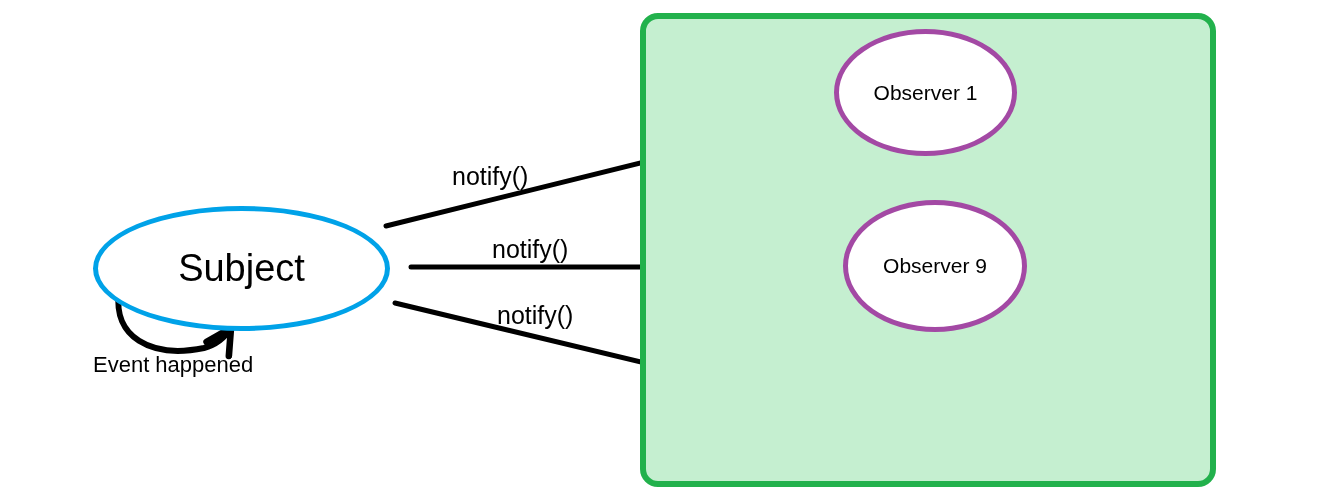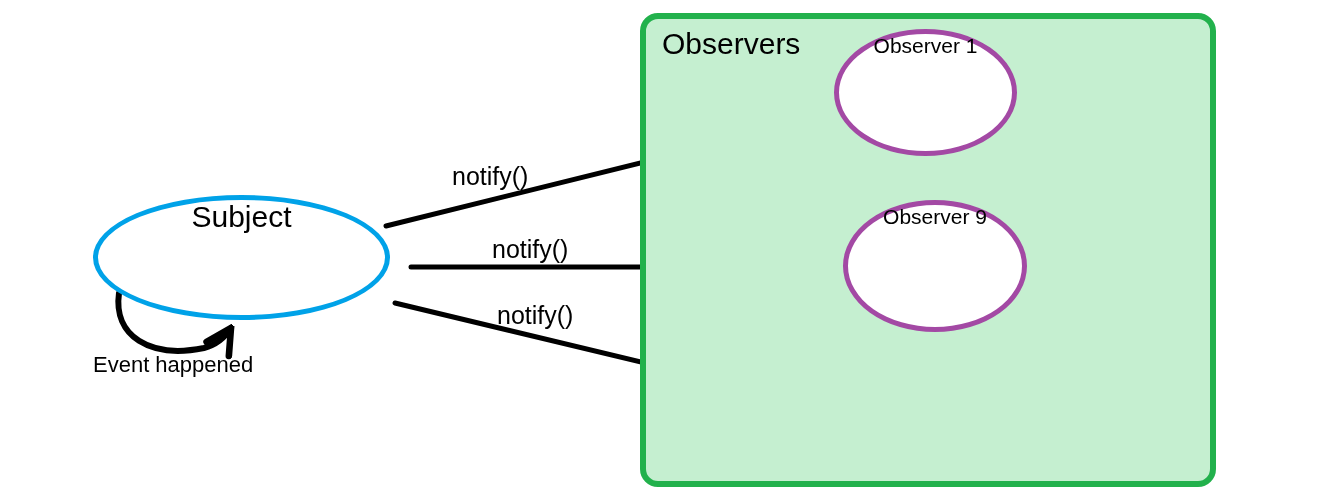"Observers" div.observers-title { html: <div>Observers</div> -> none }
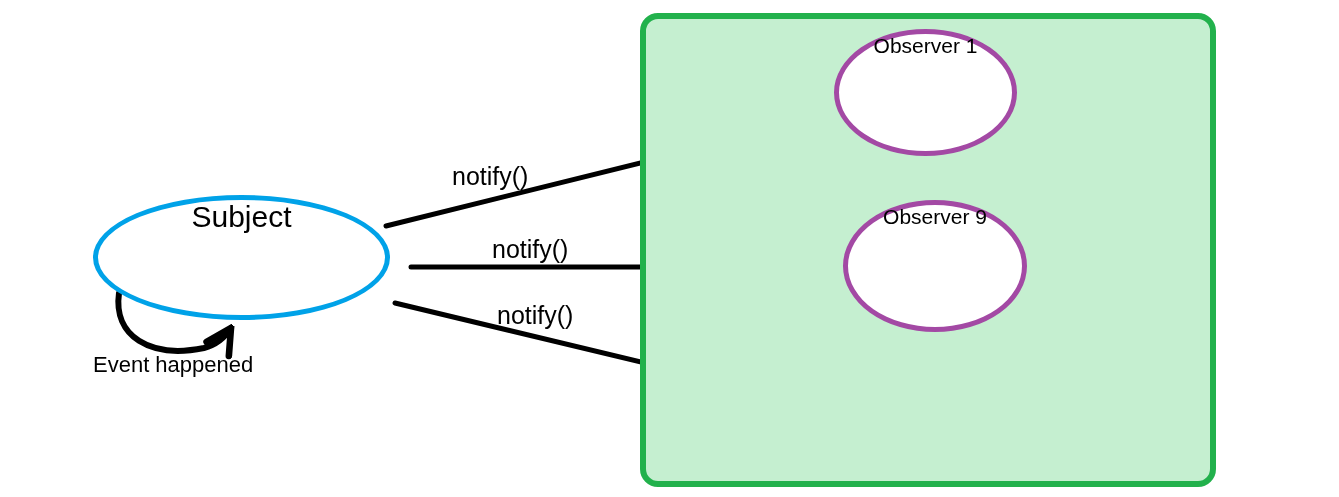"Observer 1" .ellipse { align-items: flex-start -> center }
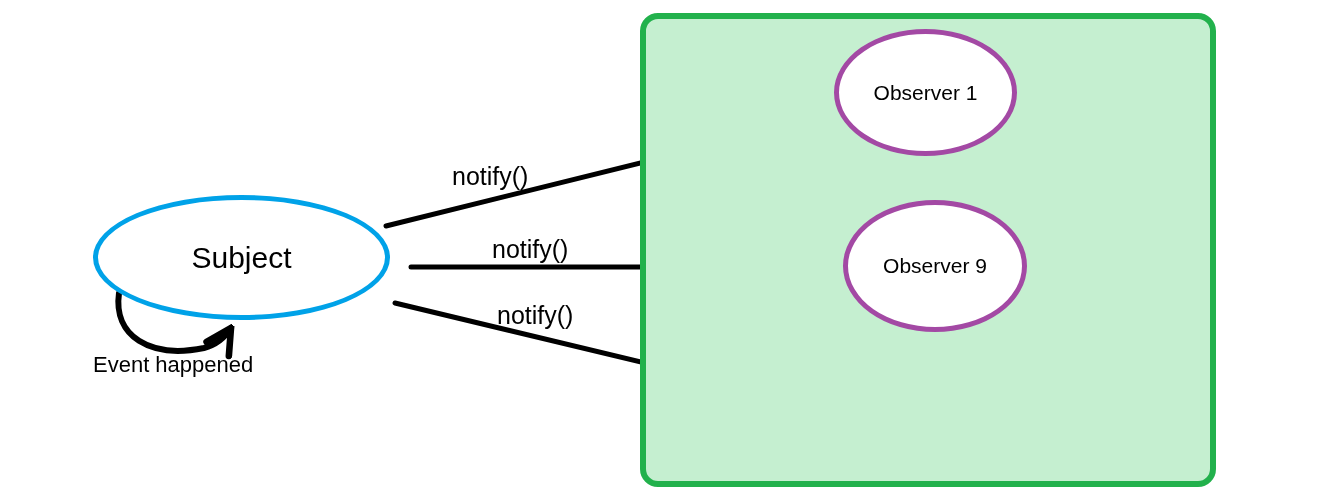"Subject" .subject-ellipse { font-size: 30px -> 38px; top: 195px -> 206px }
